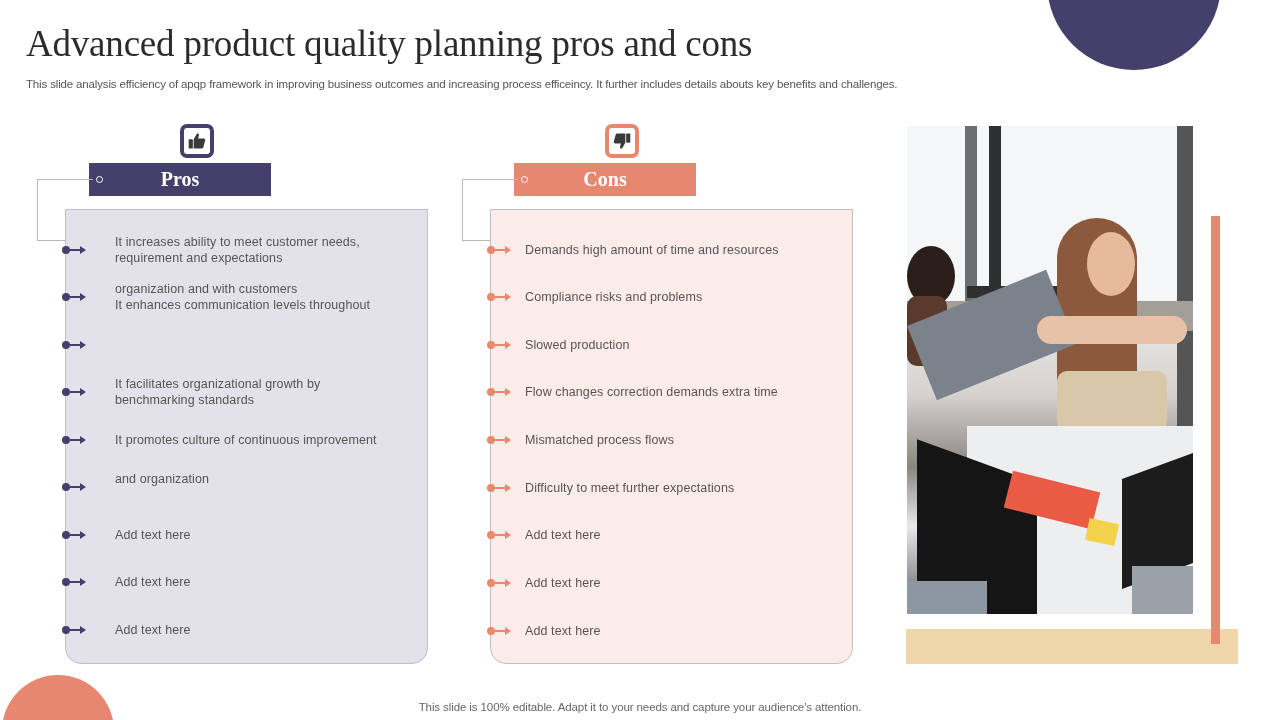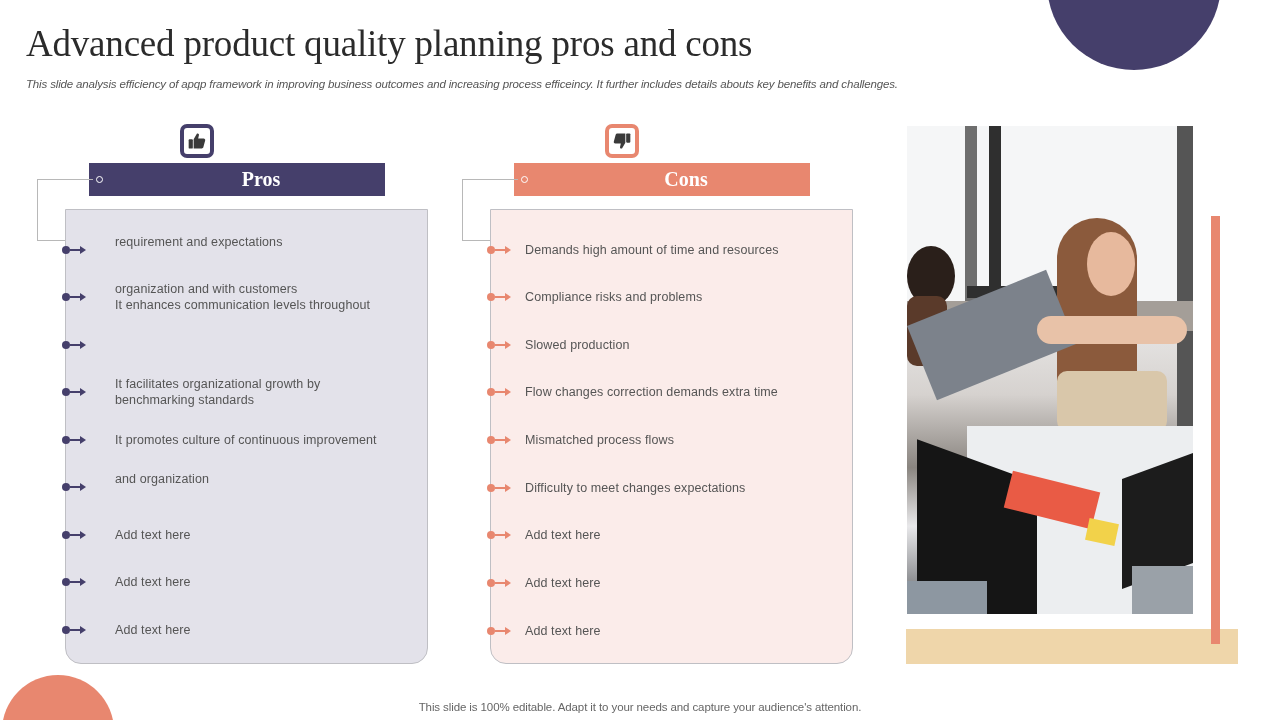"This slide analysis efficiency of" .subtitle { font-style: italic -> none }
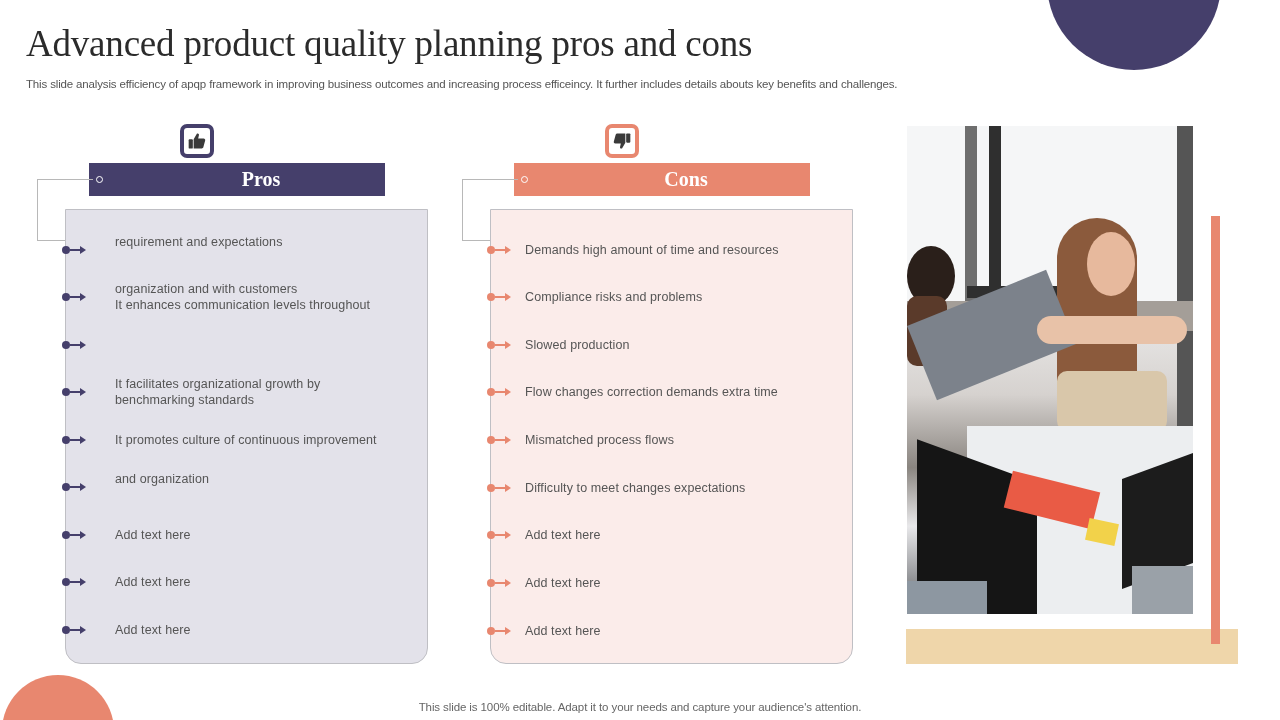"Pros" .header-bar { padding-left: 48px -> none; width: 248px -> 182px }
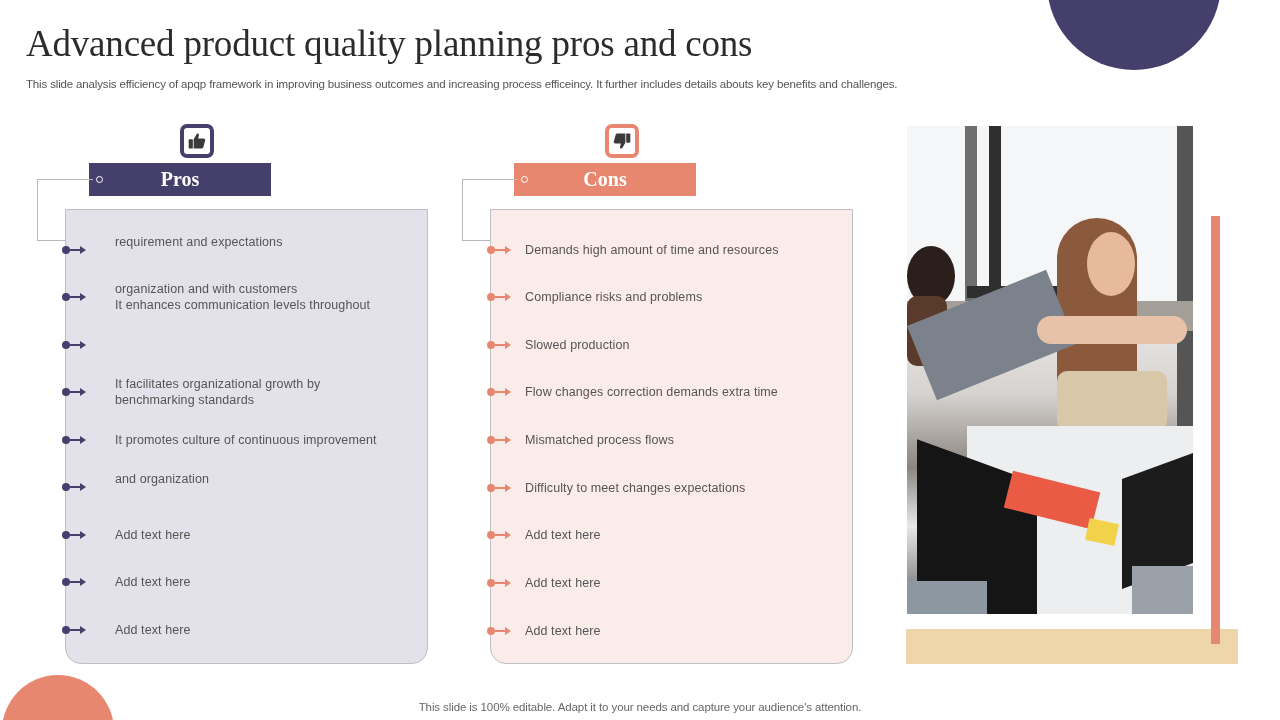"It increases ability to meet" div { html: none -> <div>It increases ability to meet customer needs,</div> }
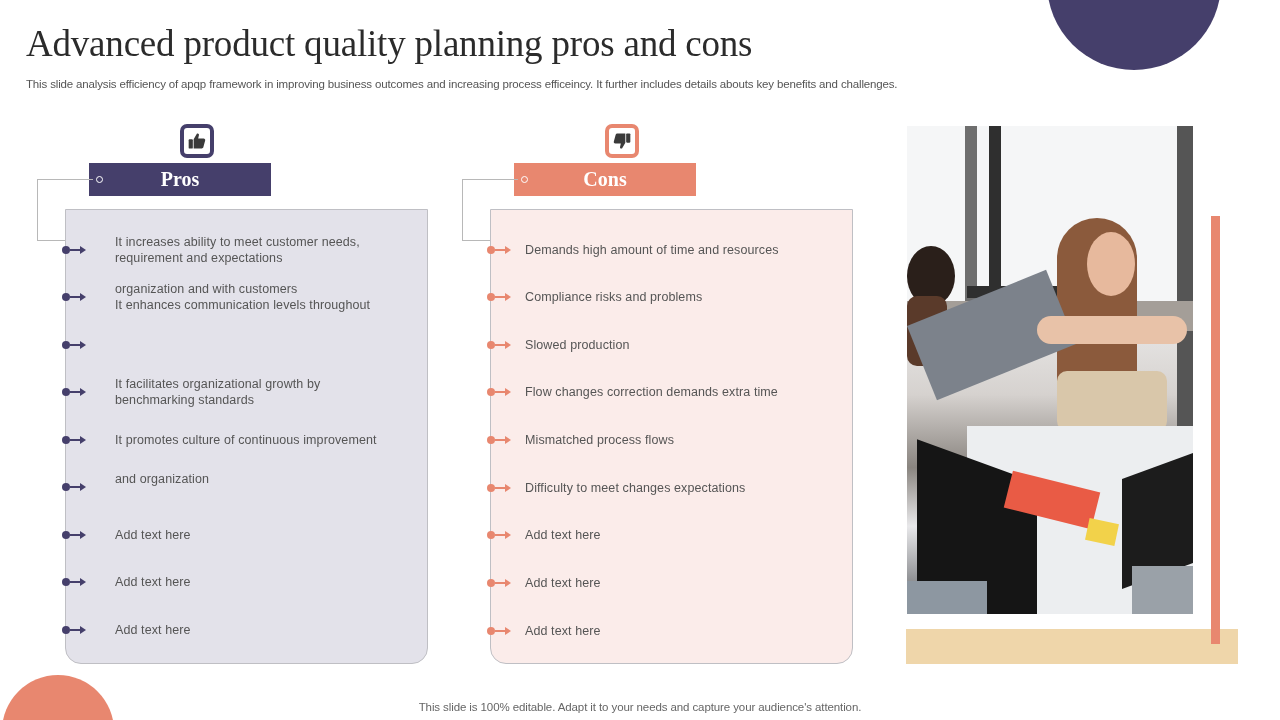"Difficulty to meet changes expectations" div { text: changes -> further }
